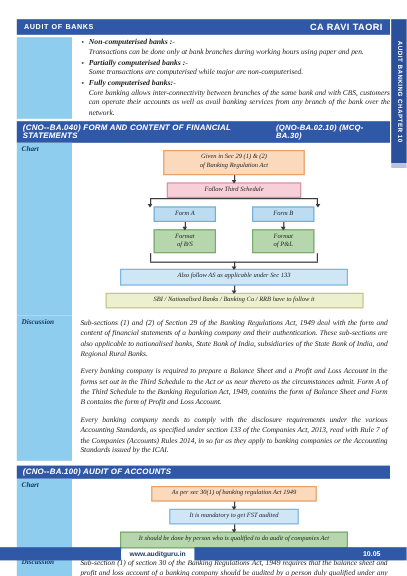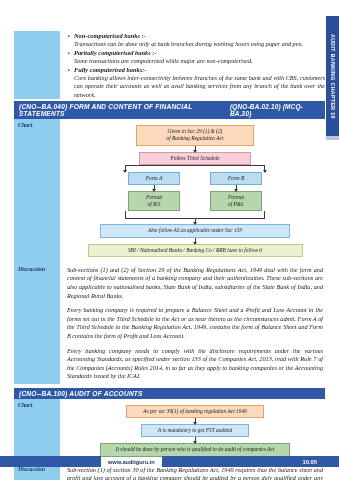"CA RAVI TAORI" div.header { html: none -> <div> <div>AUDIT OF BANKS</div> <div>CA RAVI TAORI</div> </div> }
